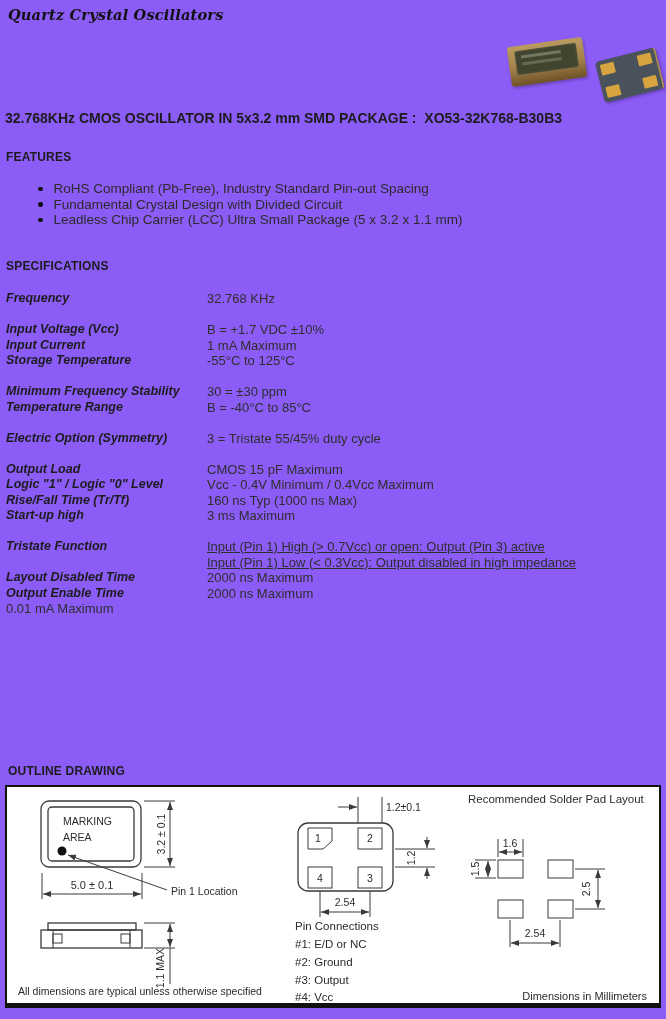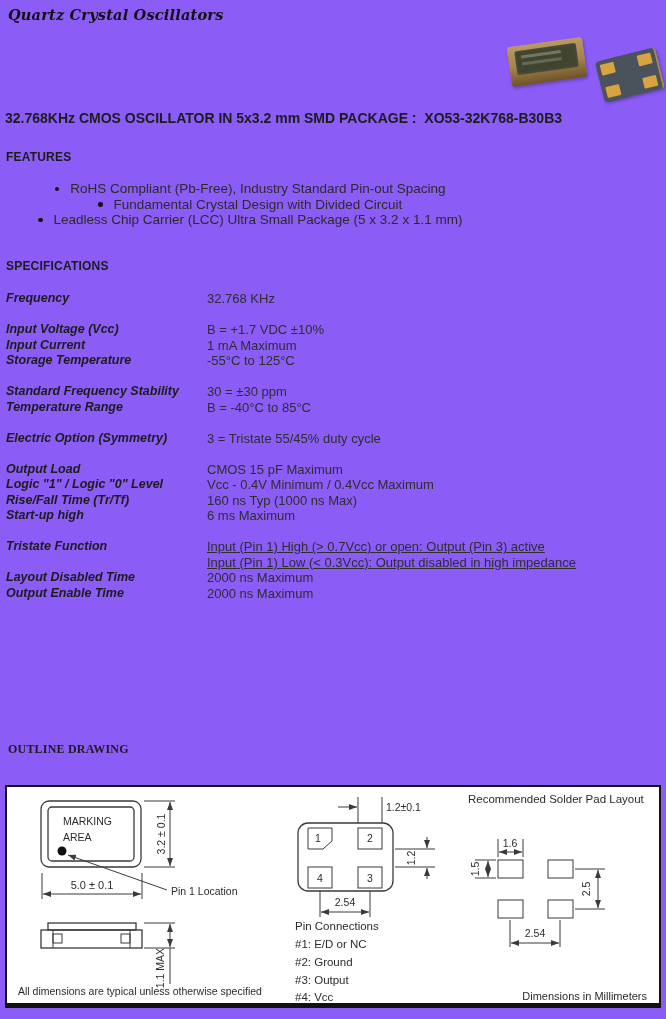"RoHS Compliant (Pb-Free), Industry" .features .fi { justify-content: center -> none }
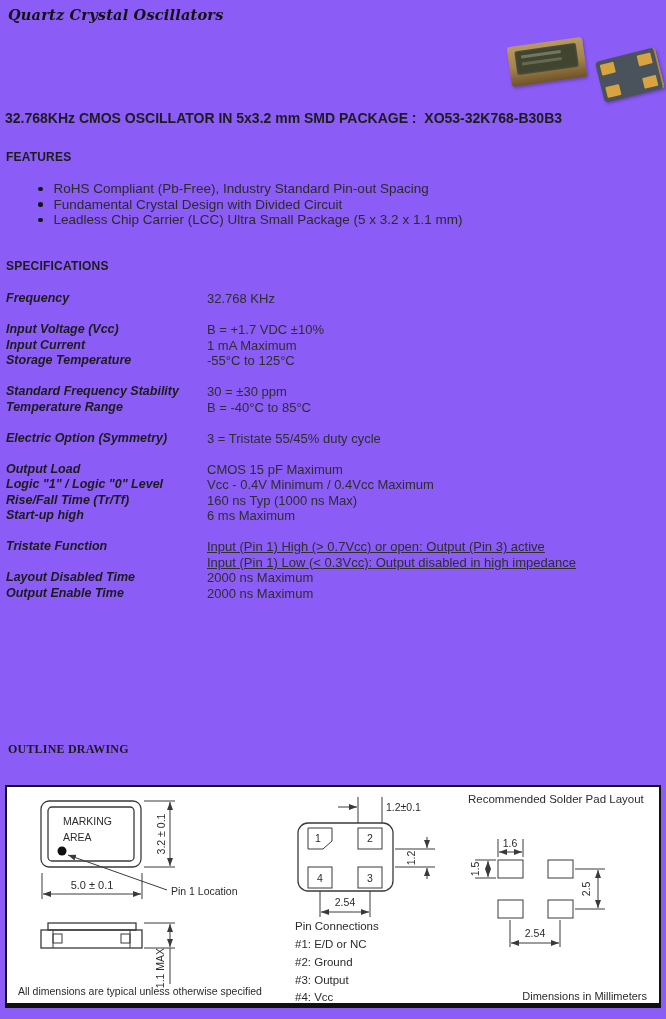"Standard Frequency Stability" span.lab { text: Standard -> Minimum }
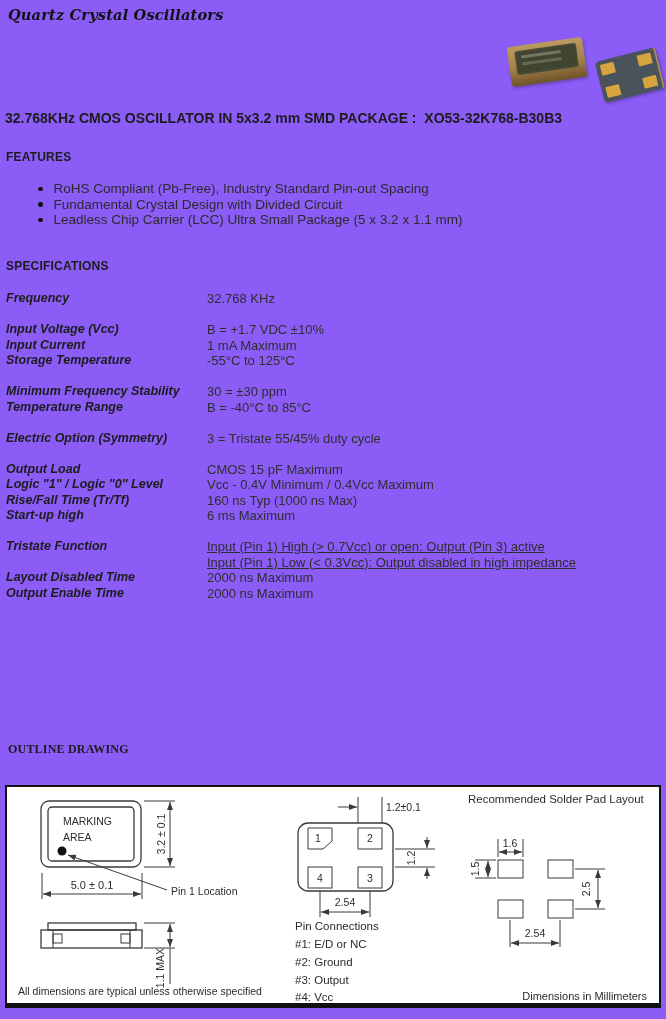"6 ms Maximum" span.val { text: 6 -> 3 }
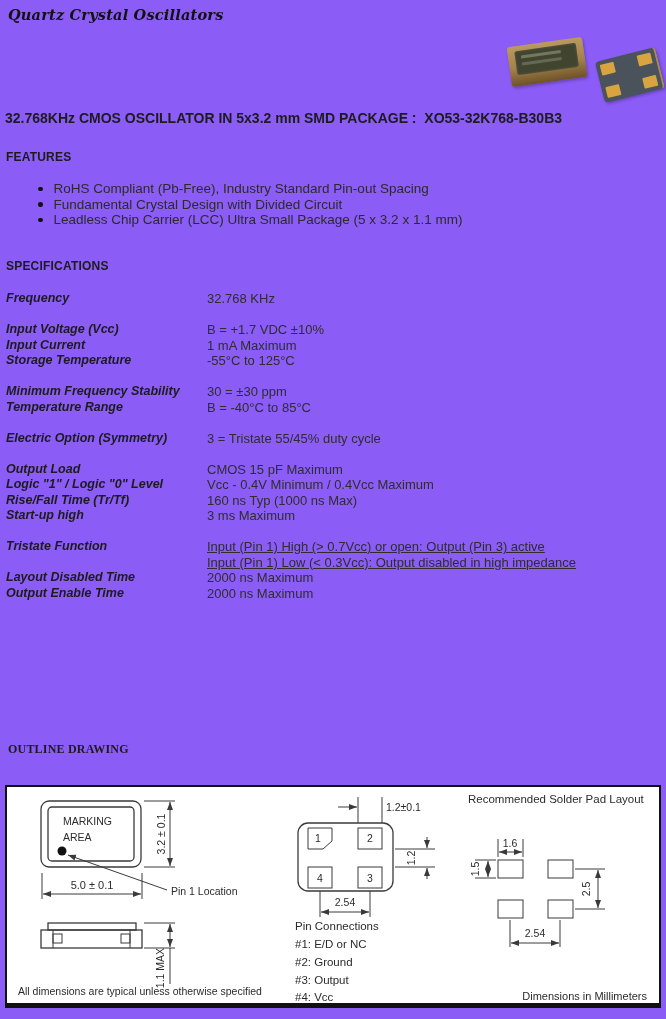"0.01 mA Maximum" span.val { html: none -> <span>0.01 mA Maximum</span> }
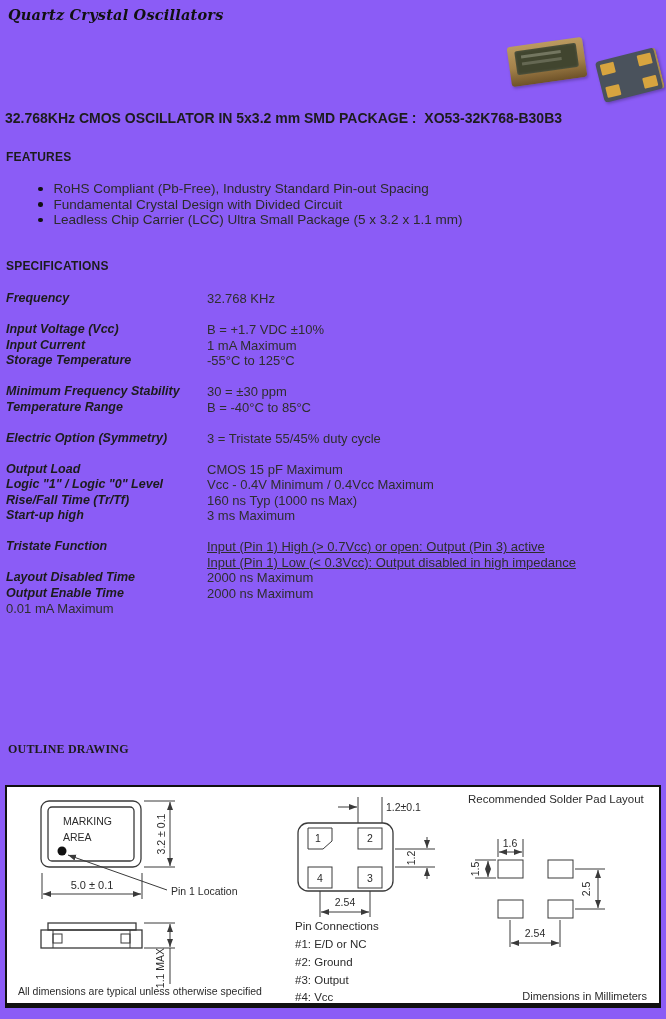"OUTLINE DRAWING" .out-head { font-family: Liberation Serif, serif -> none; top: 742px -> 764px }
